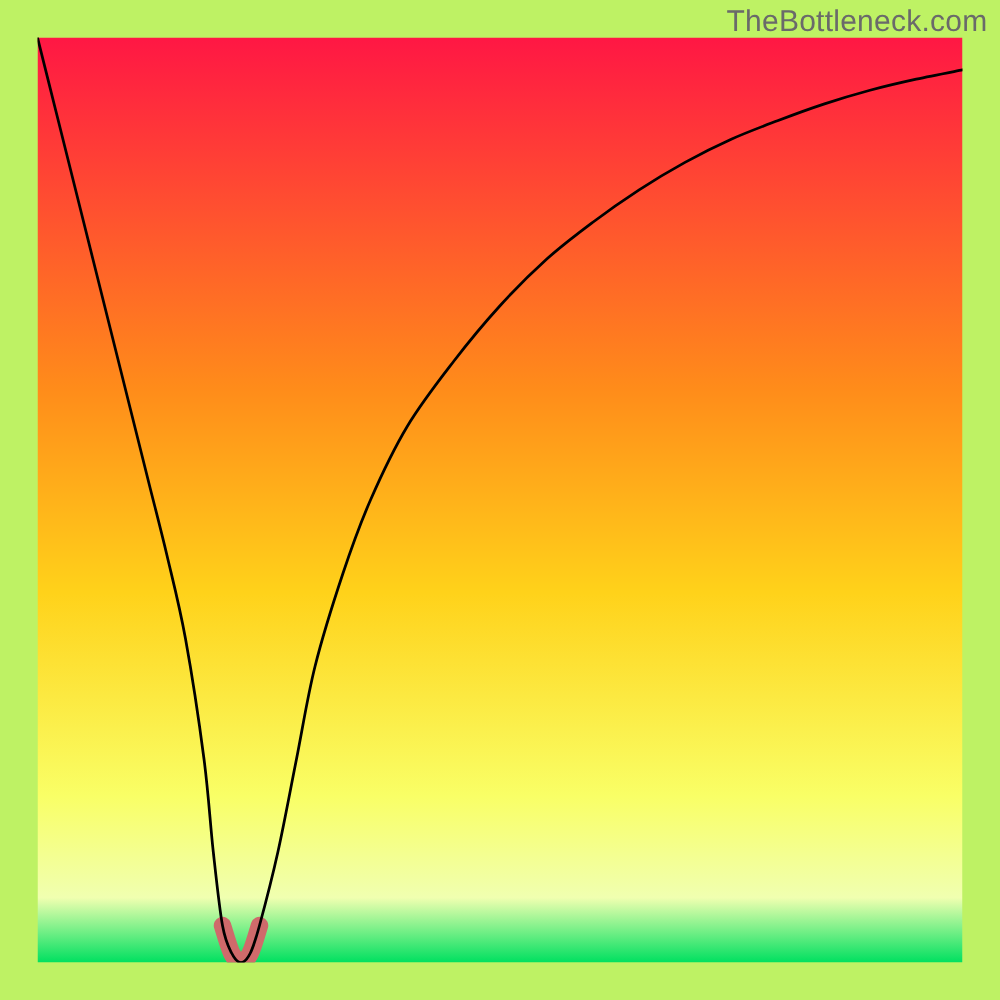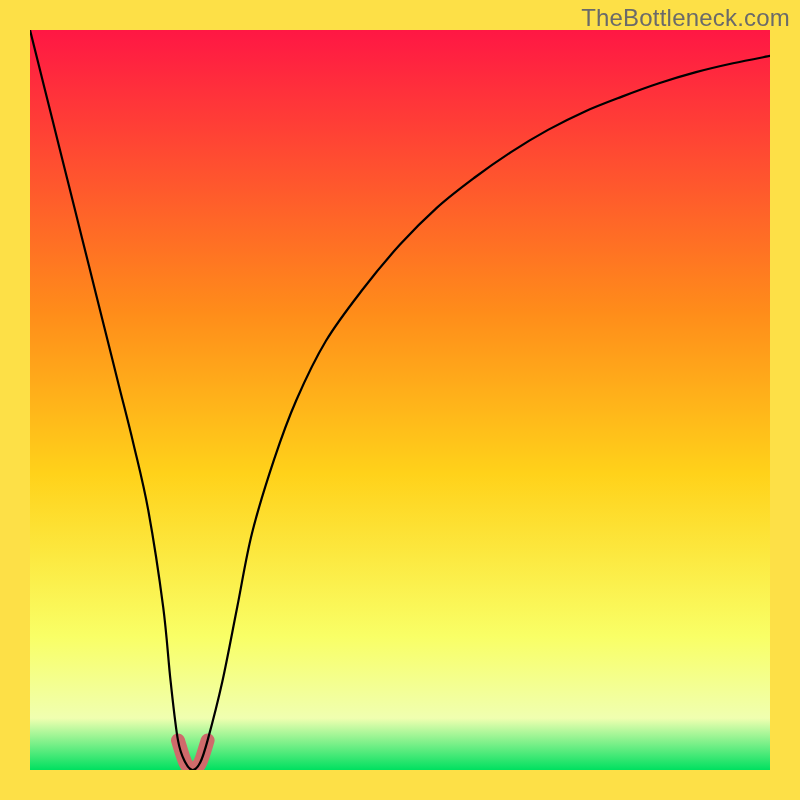"TheBottleneck.com" .stage { background: #fde047 -> #bef264 }
